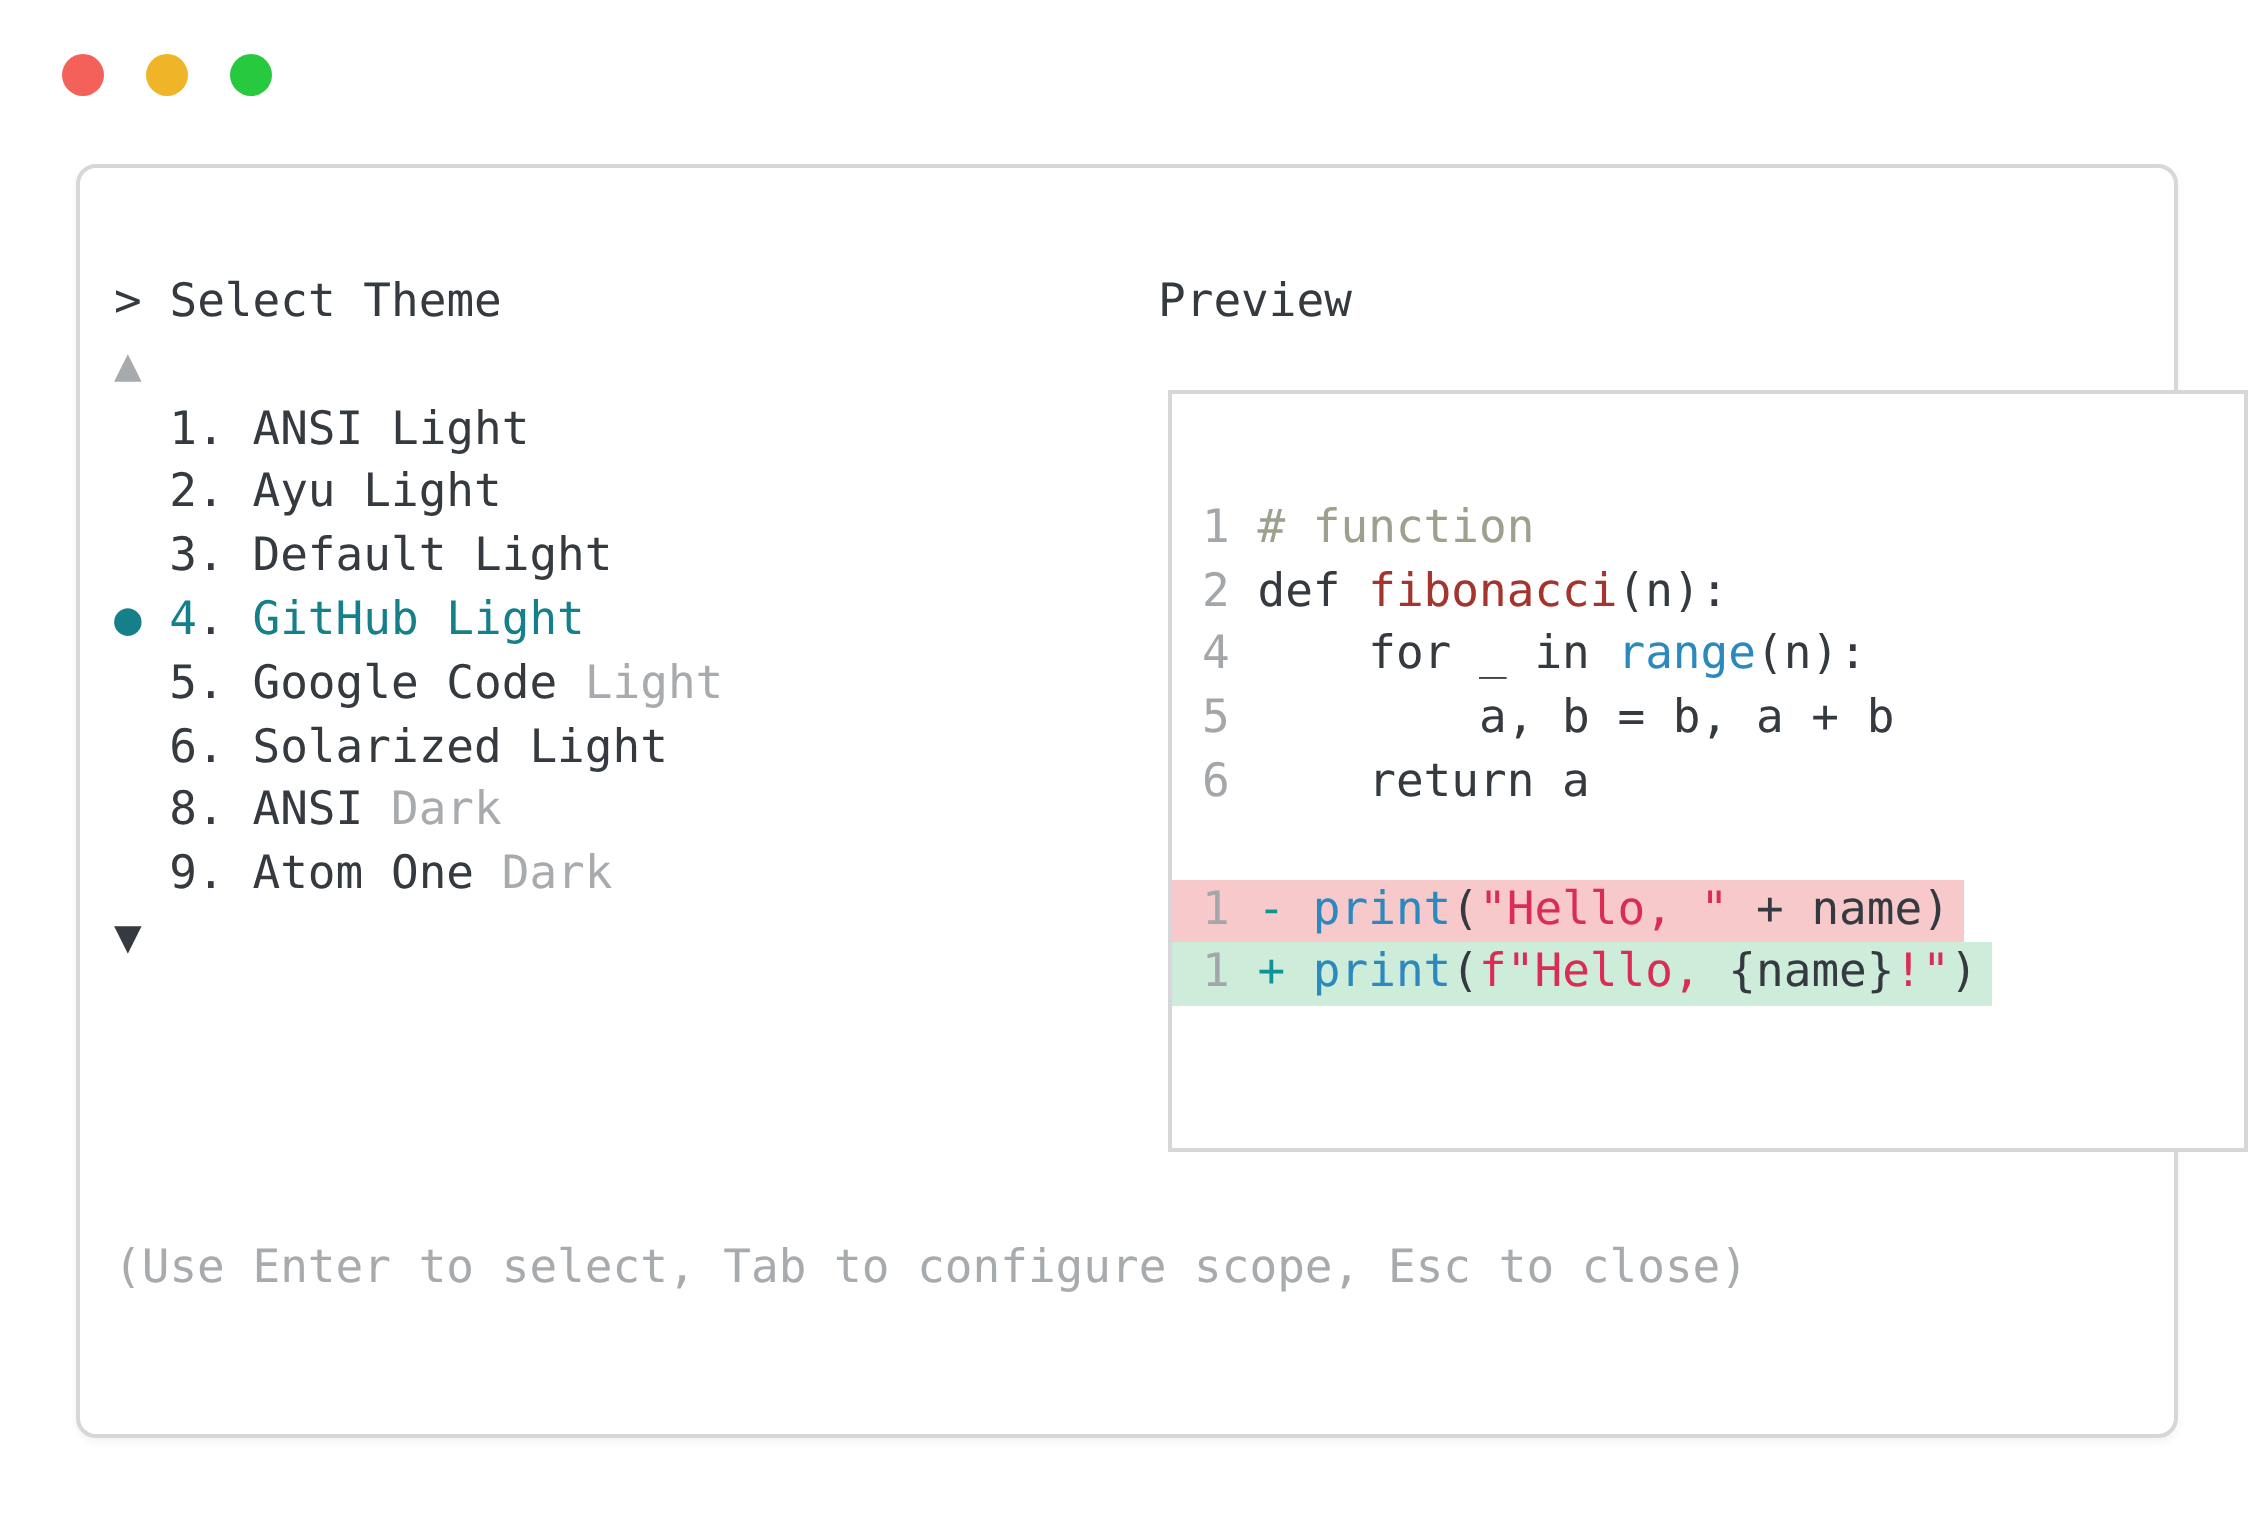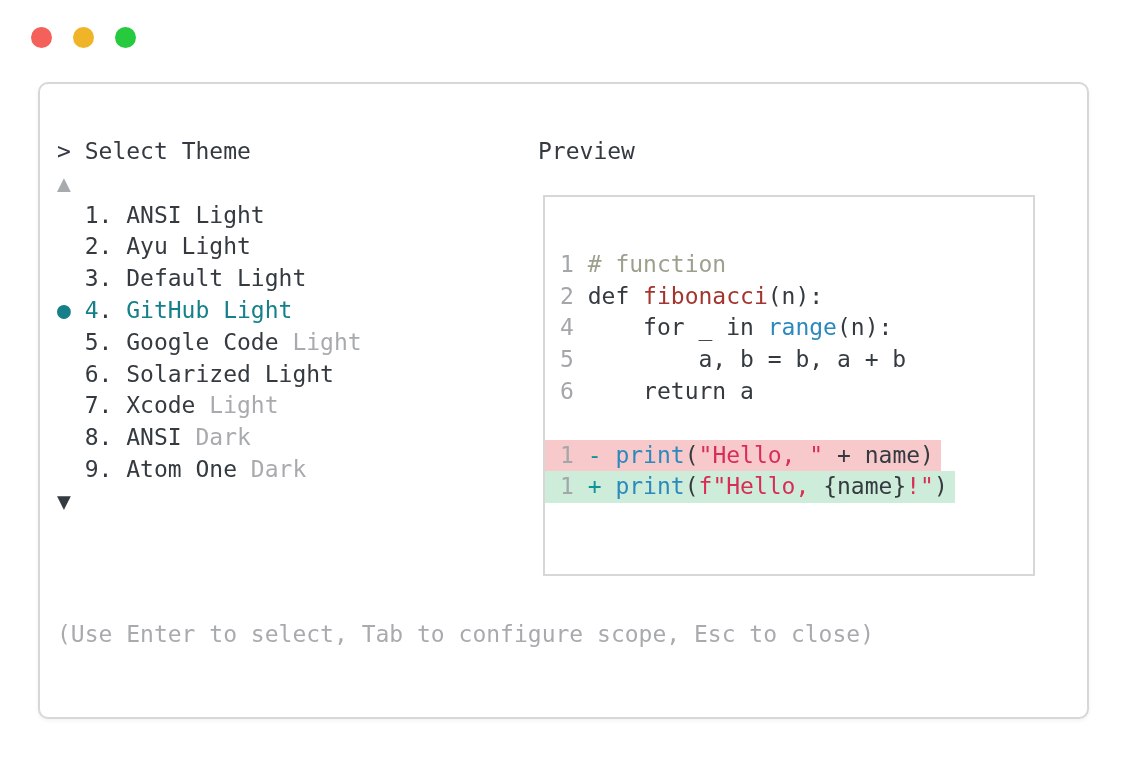"> Select Theme" .columns { gap: none -> 41px }
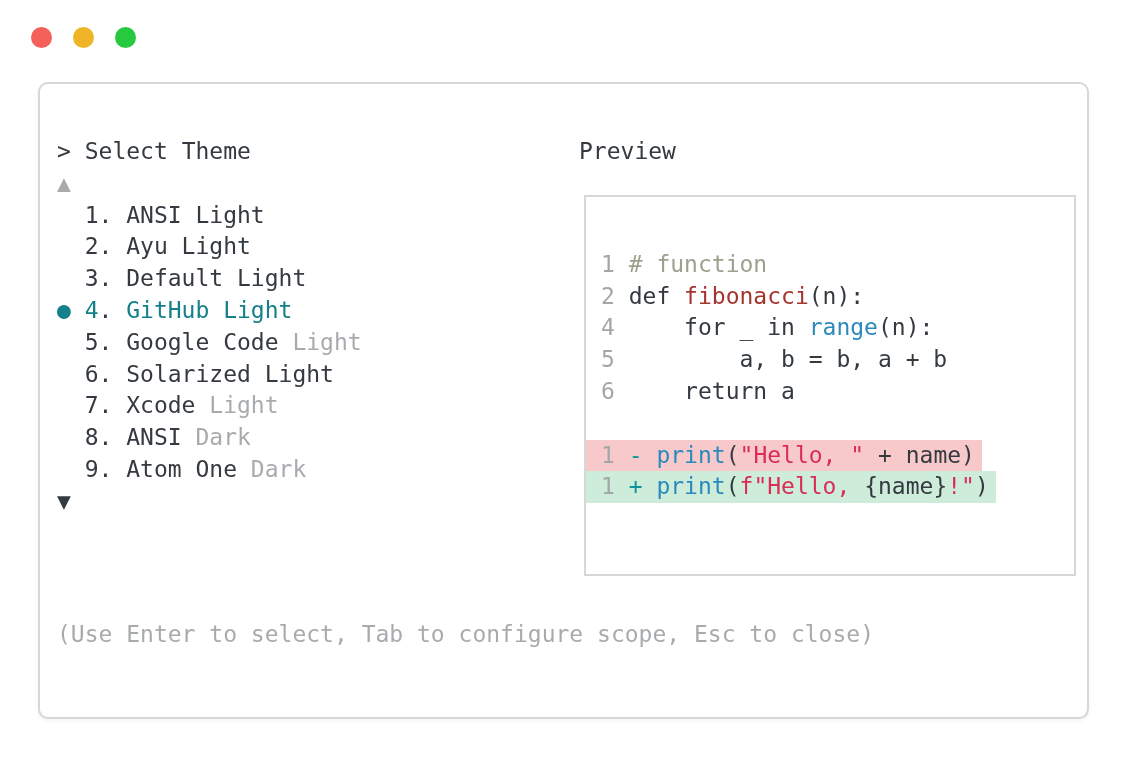"1 # function" .preview-box { width: 492px -> 540px }
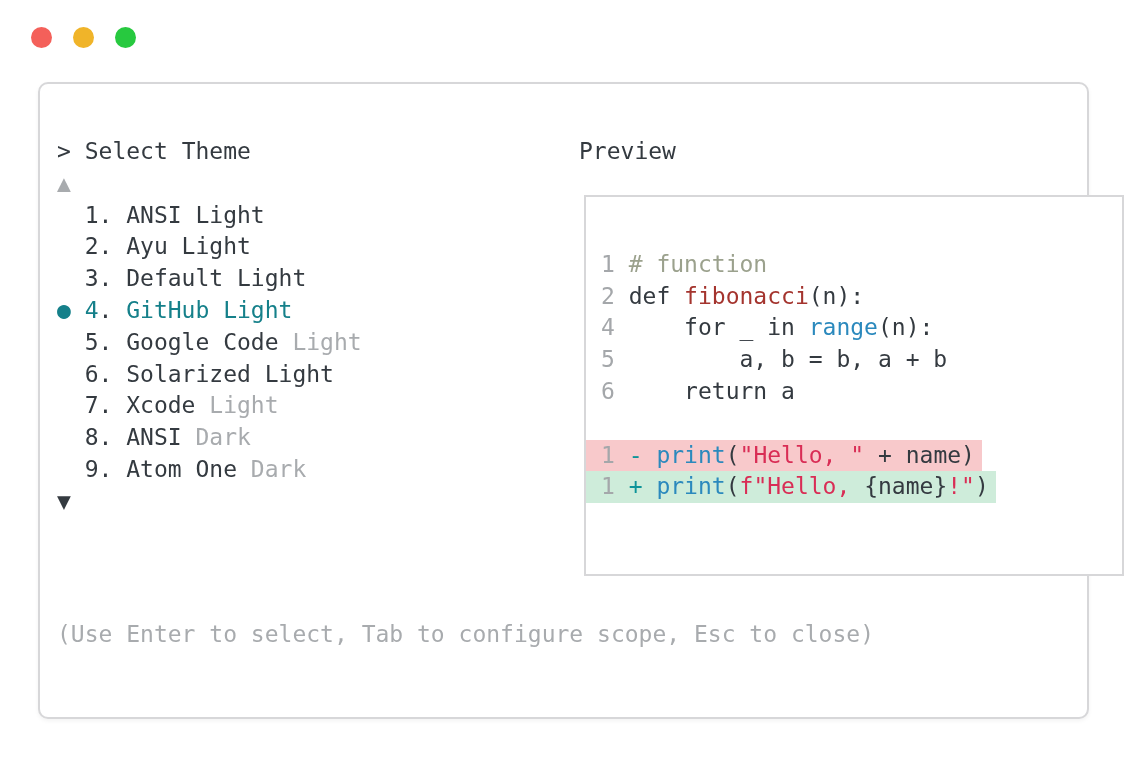"7. Xcode Light" div.list-row { html: <div><span> </span><span>7</span>. <span>Xcode </span><span>Light</span></div> -> none }
